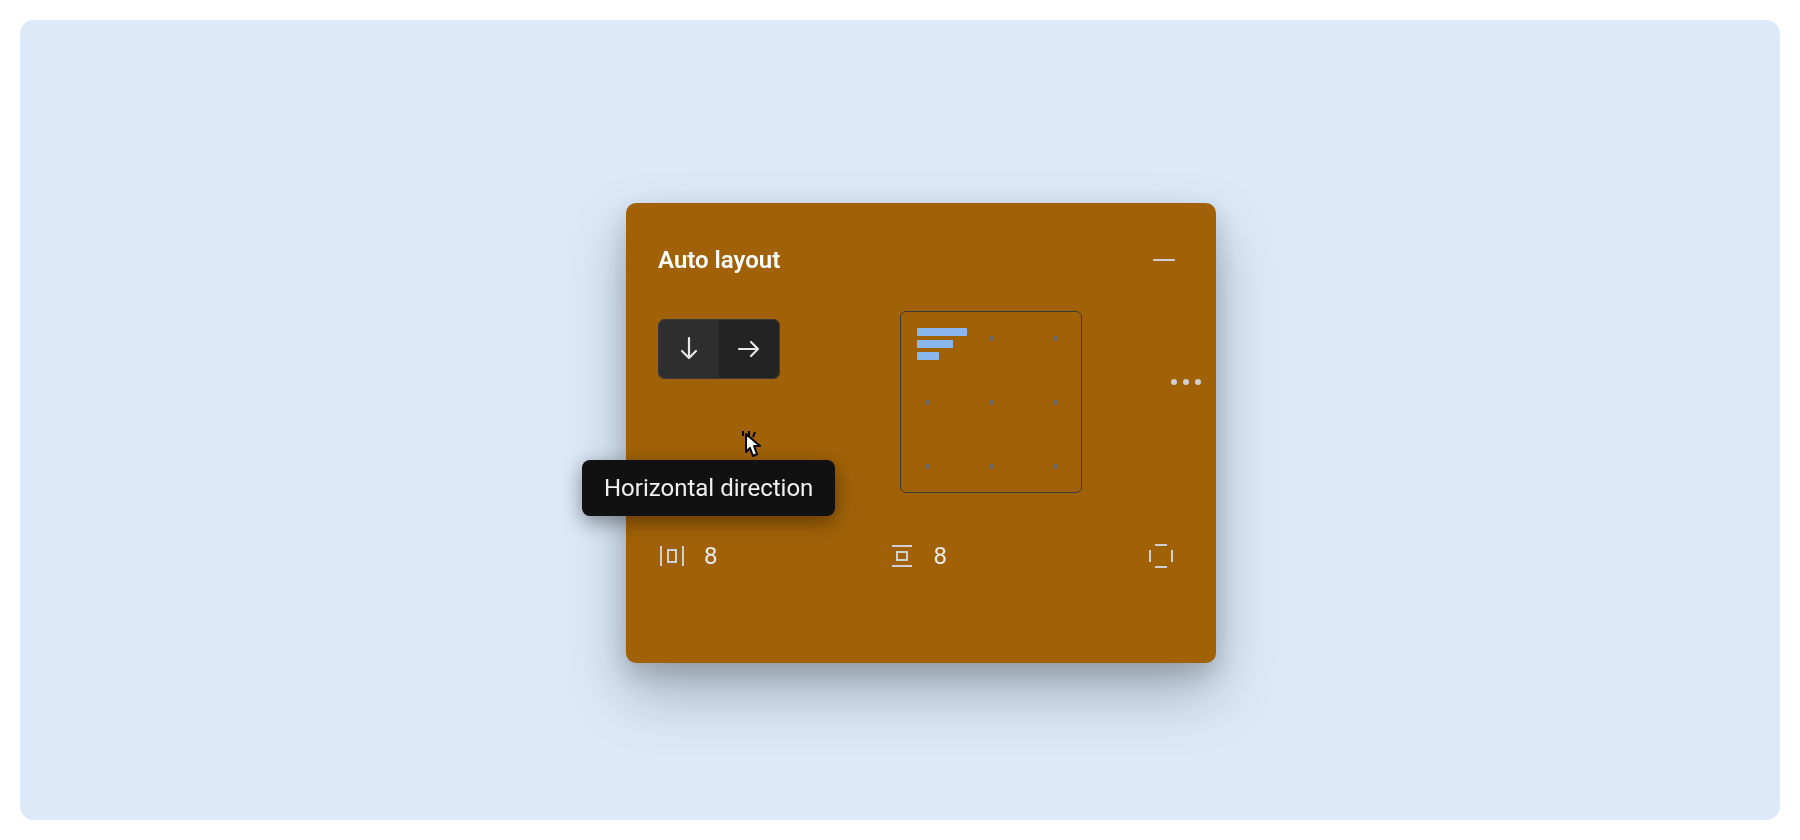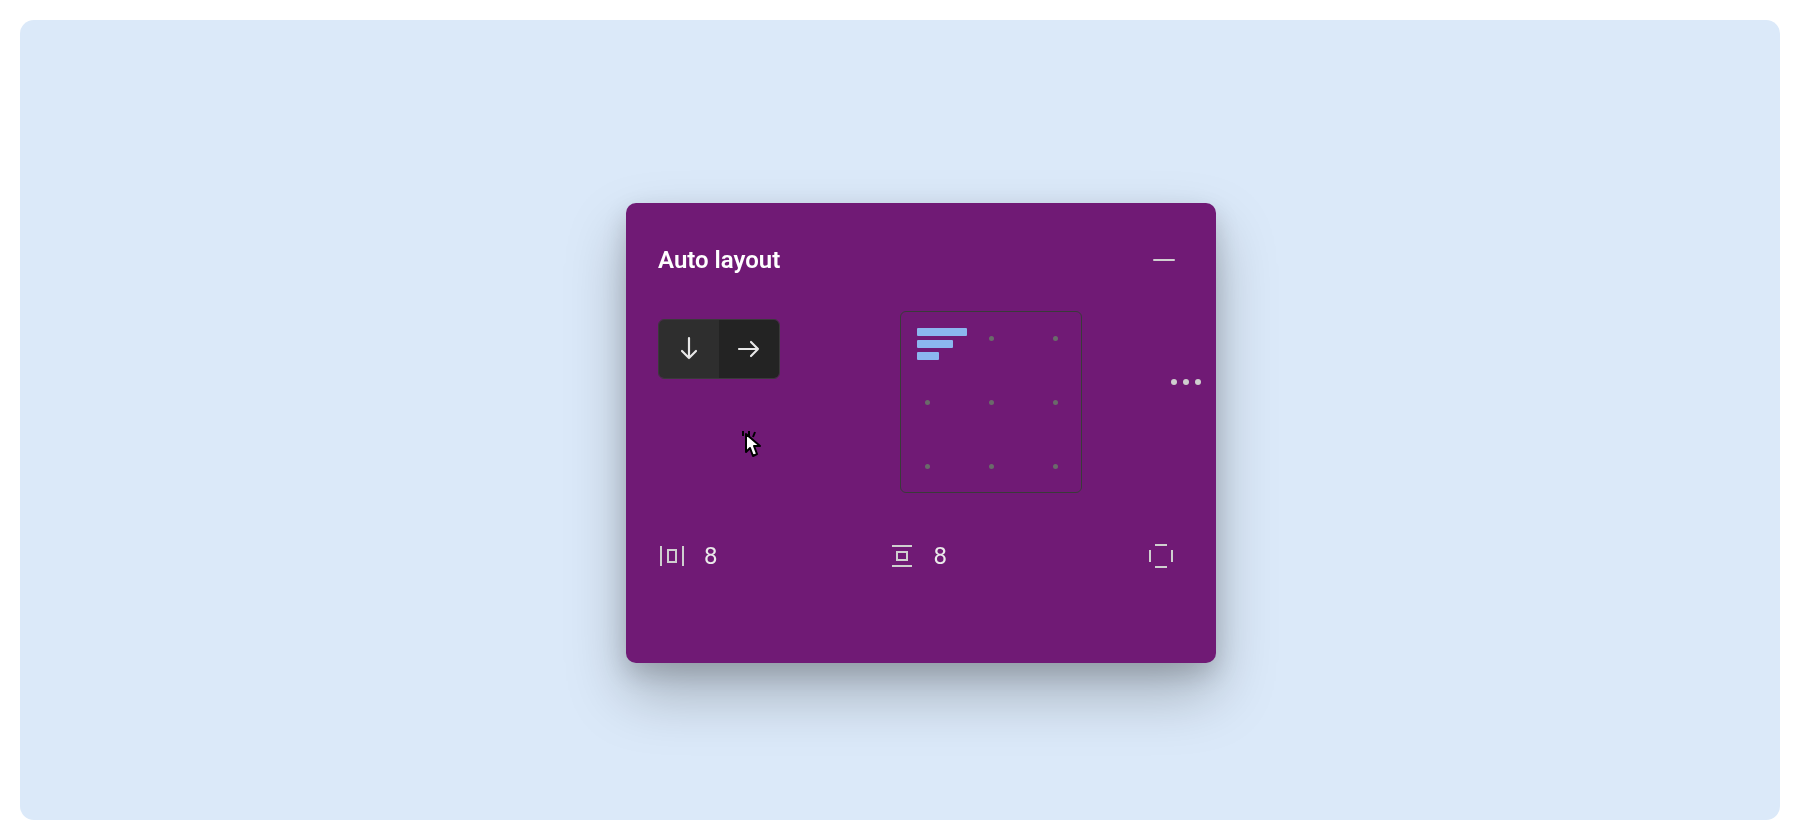"Auto layout" .panel { background: #701a75 -> #a16207 }
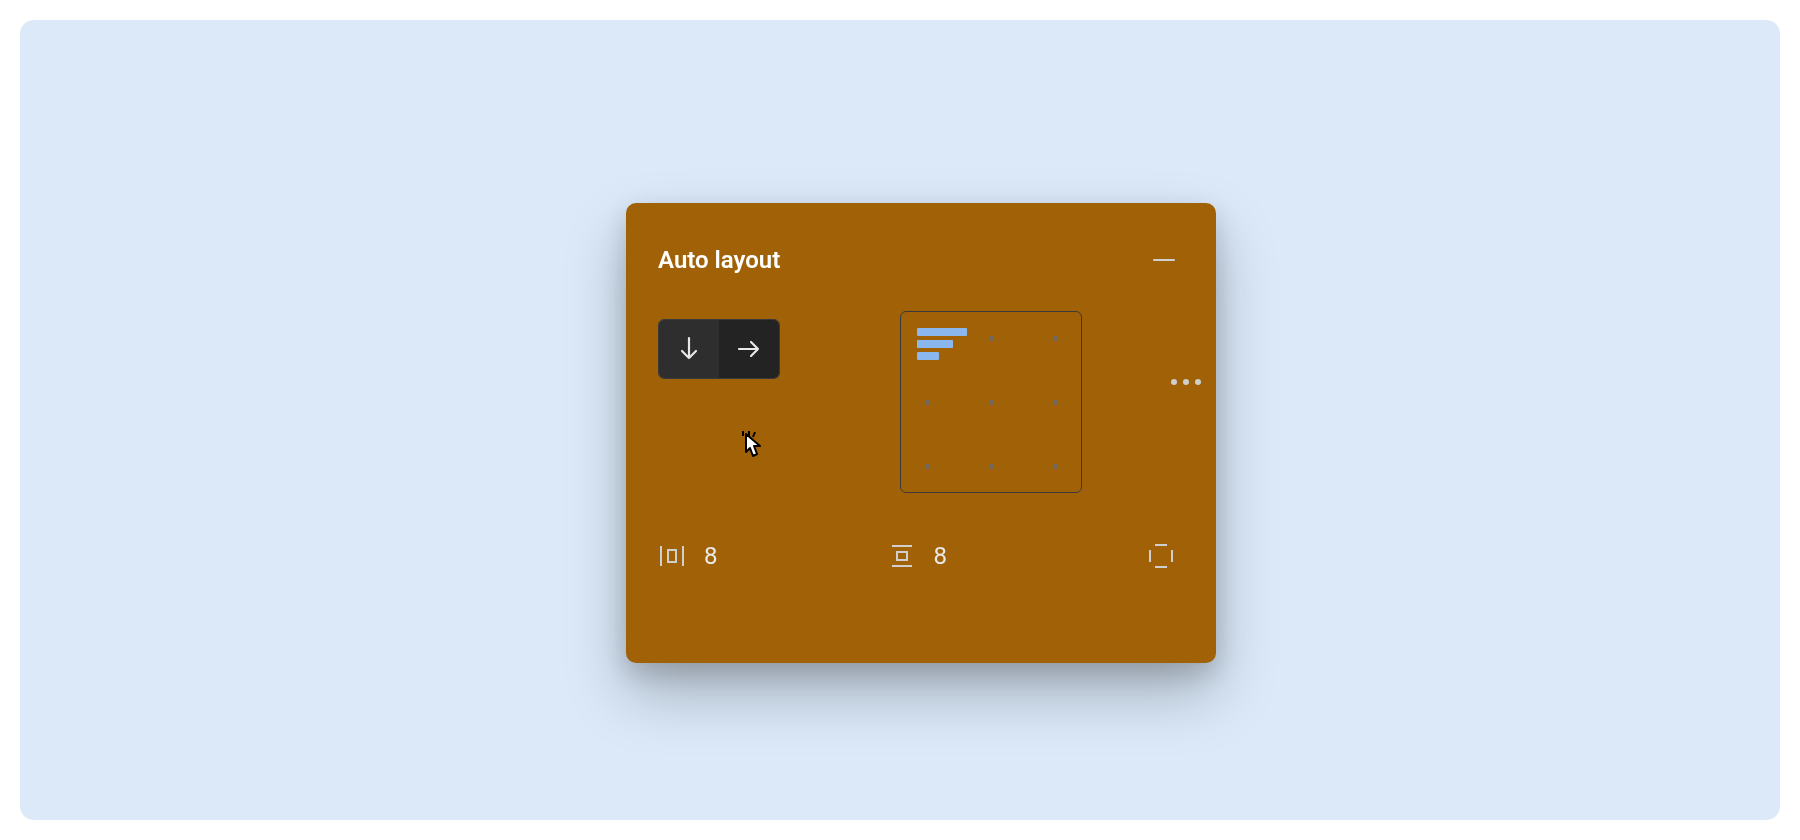"Horizontal direction" div.tooltip { html: none -> <div> <span>Horizontal direction</span> </div> }
